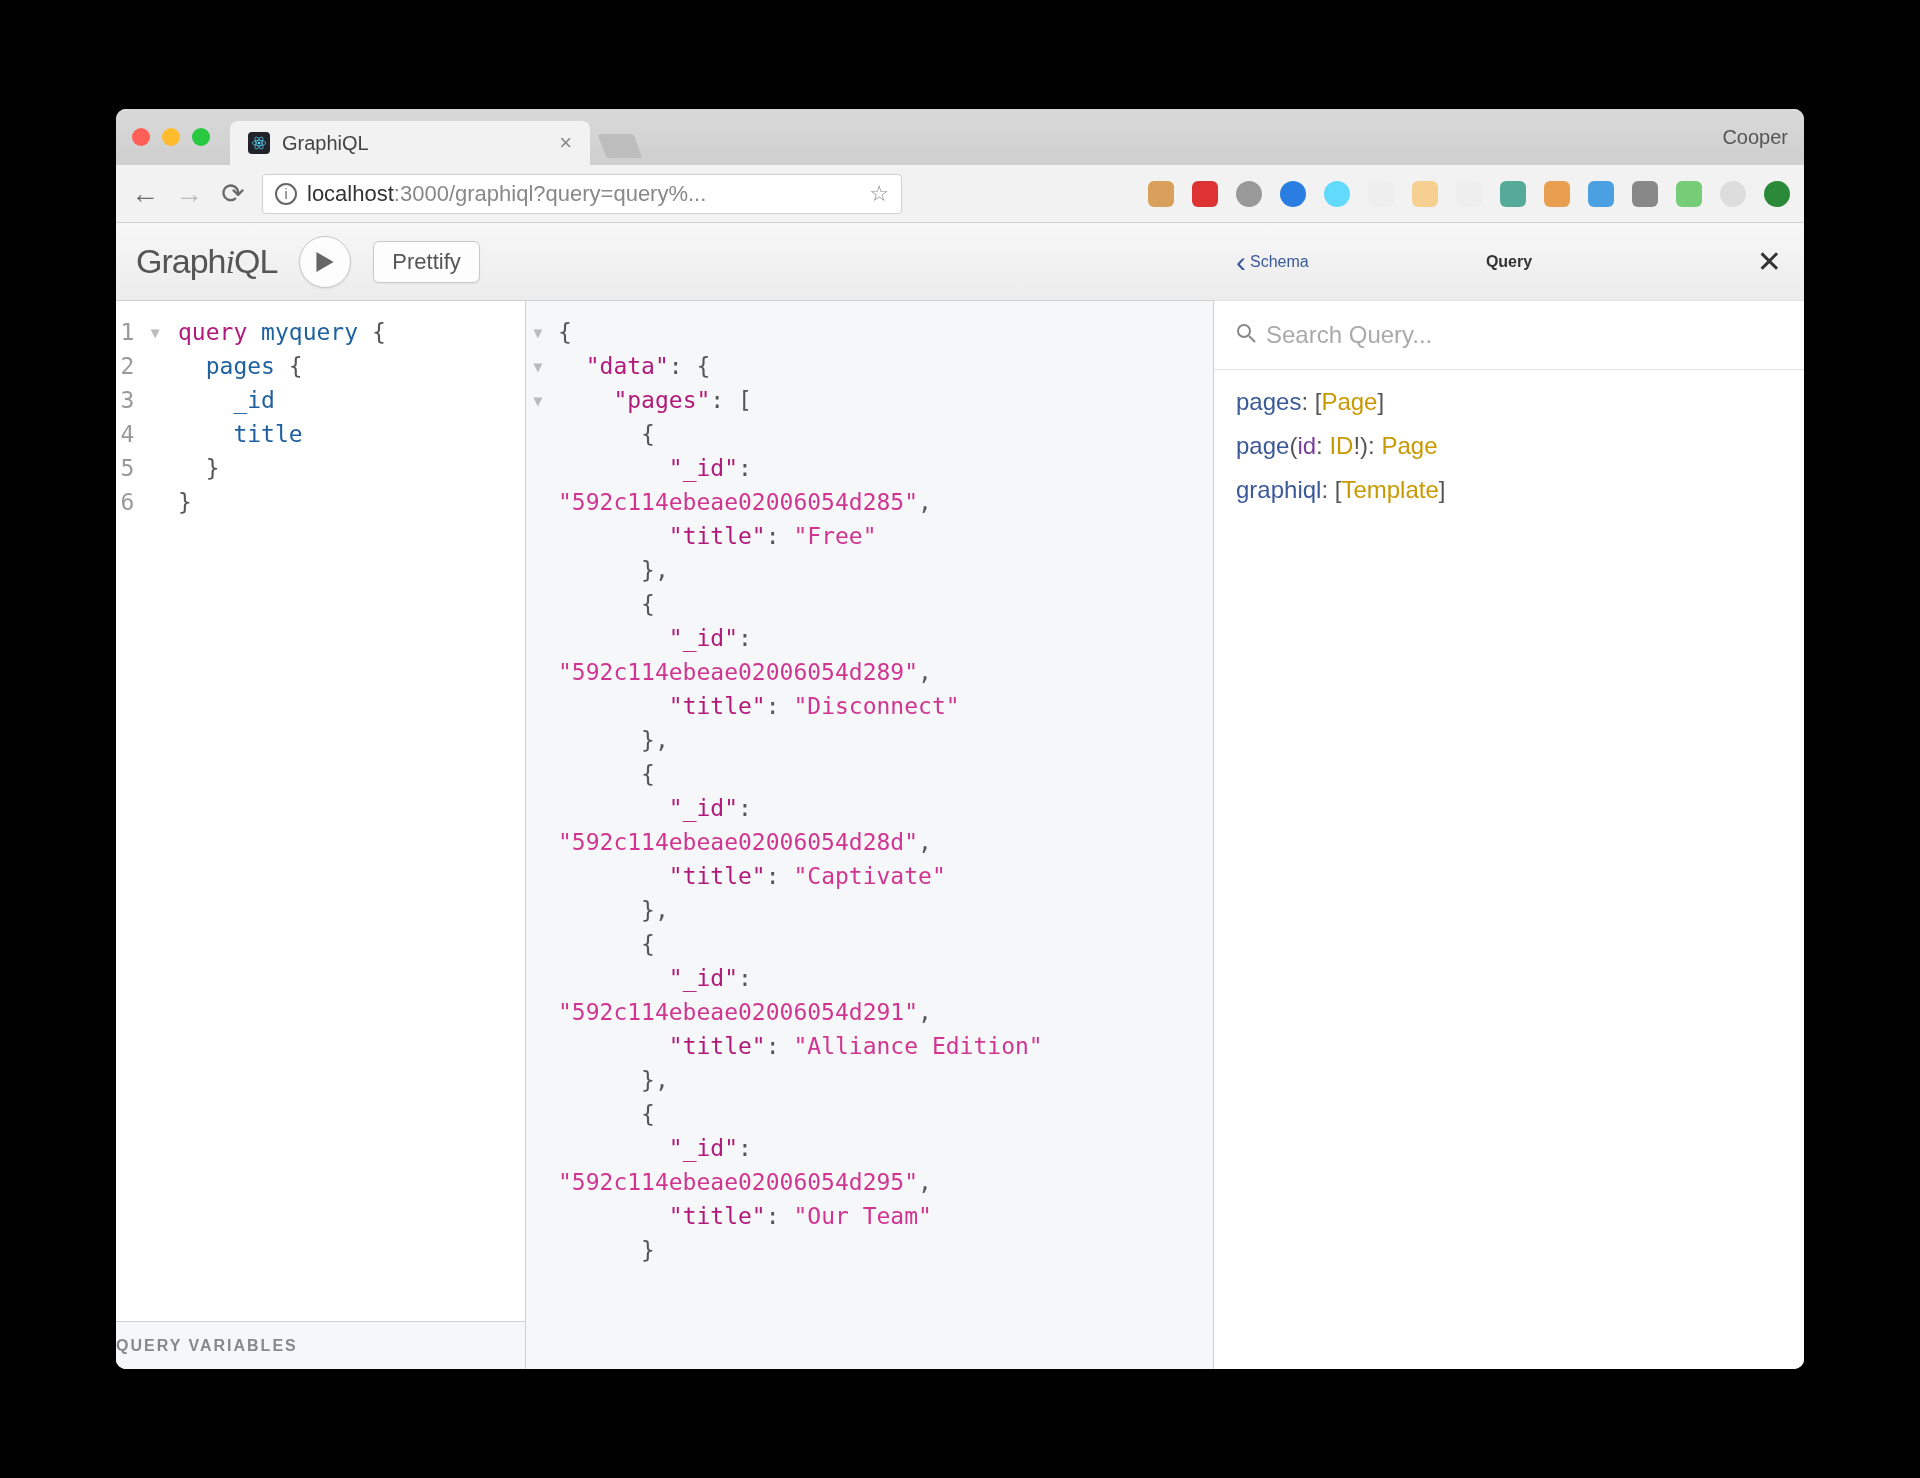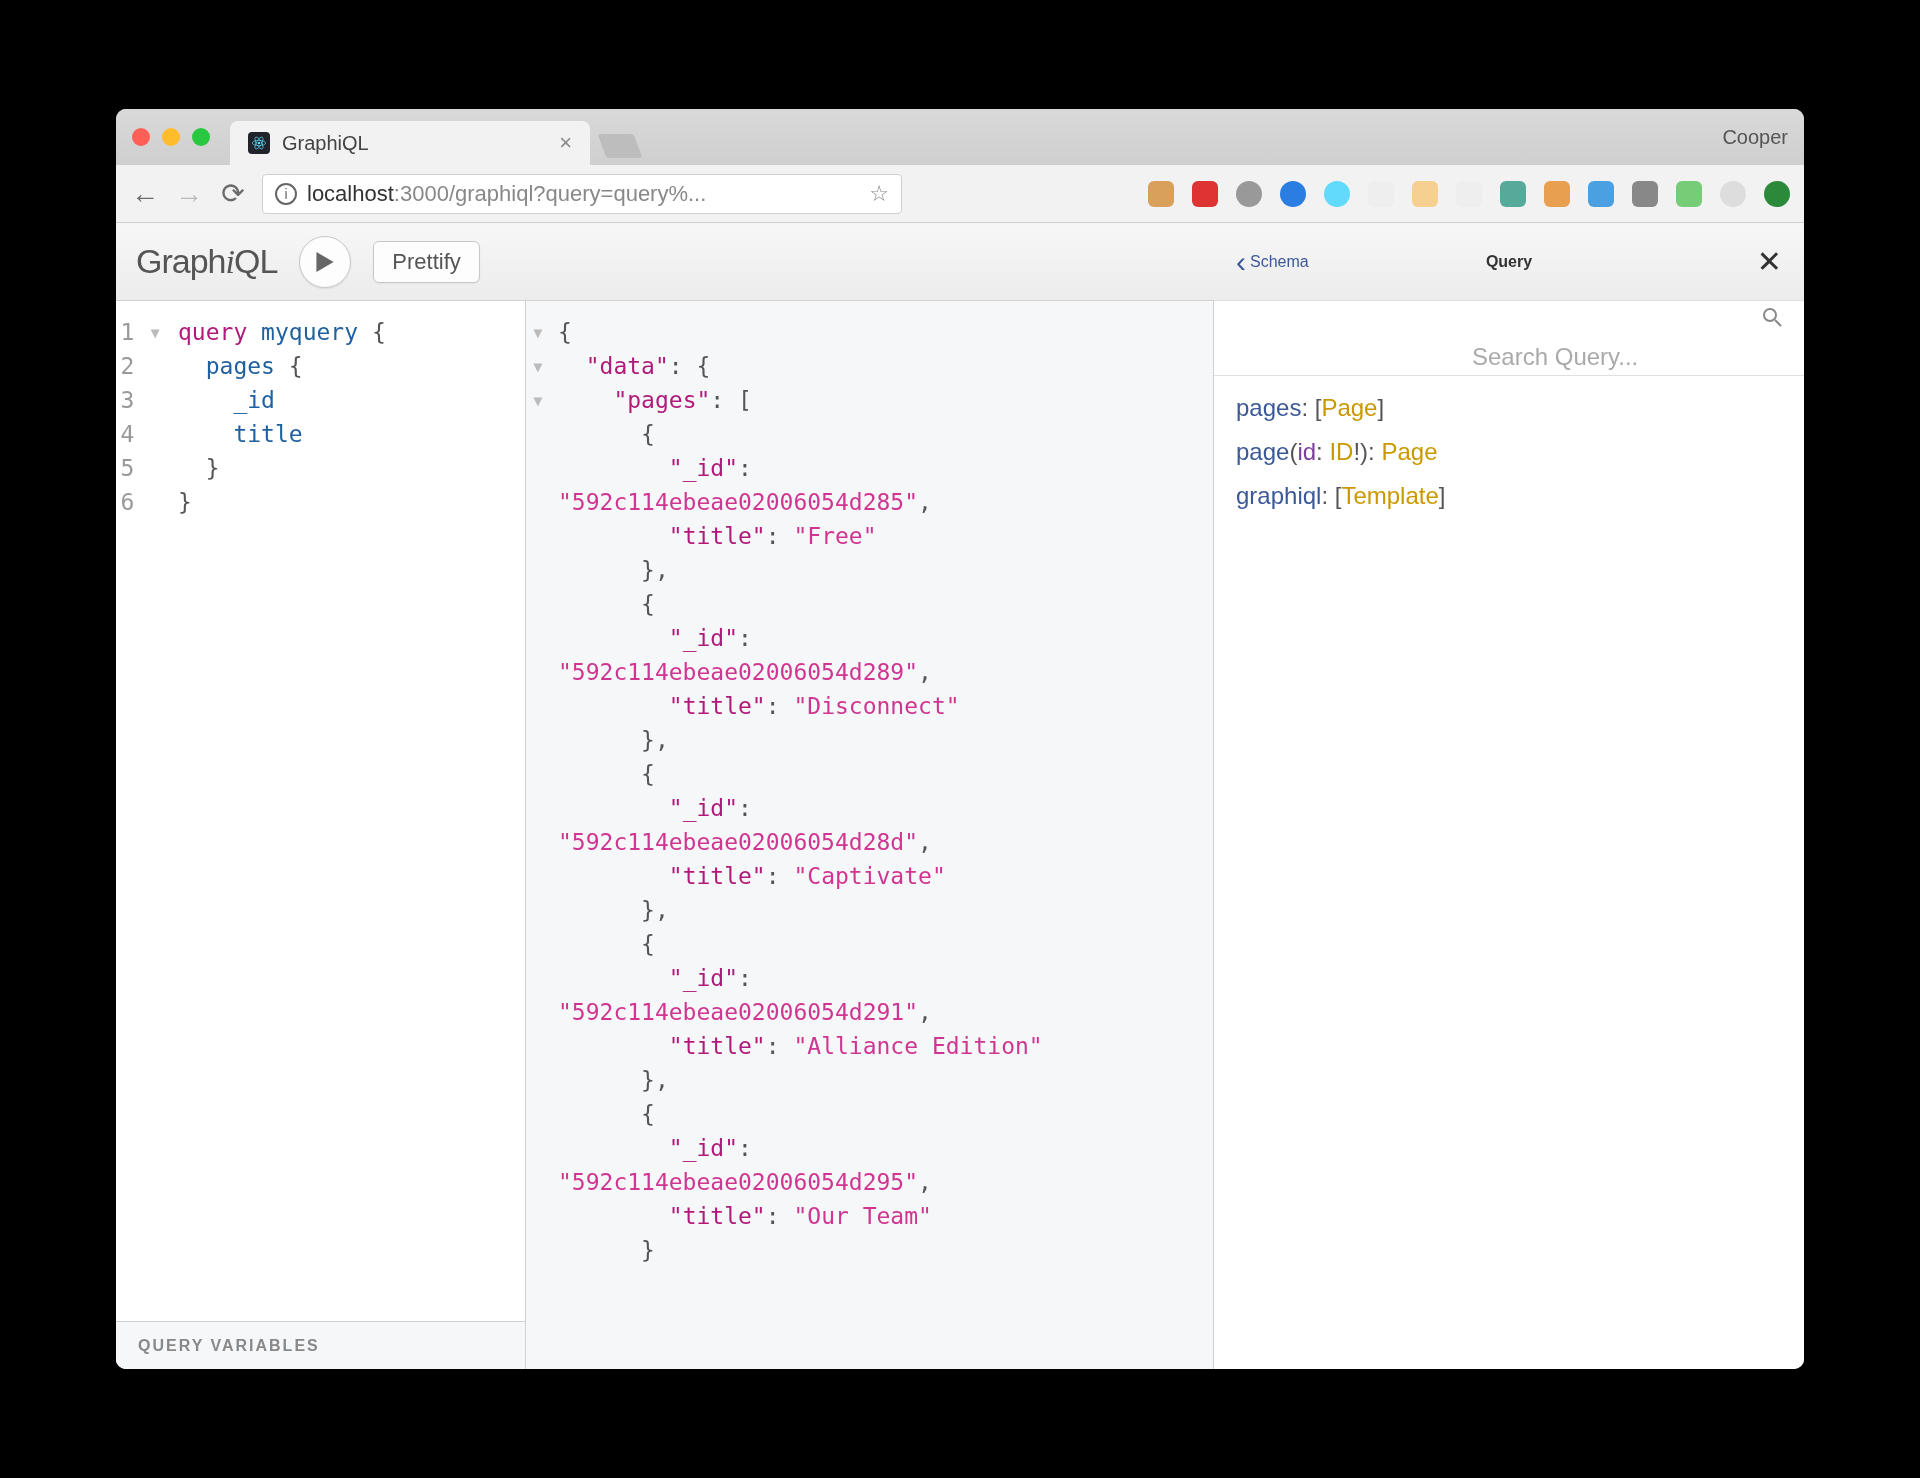"Search Query..." .docs-search { align-items: flex-end -> center; flex-direction: column -> none; padding: 4px 22px -> 20px 22px }
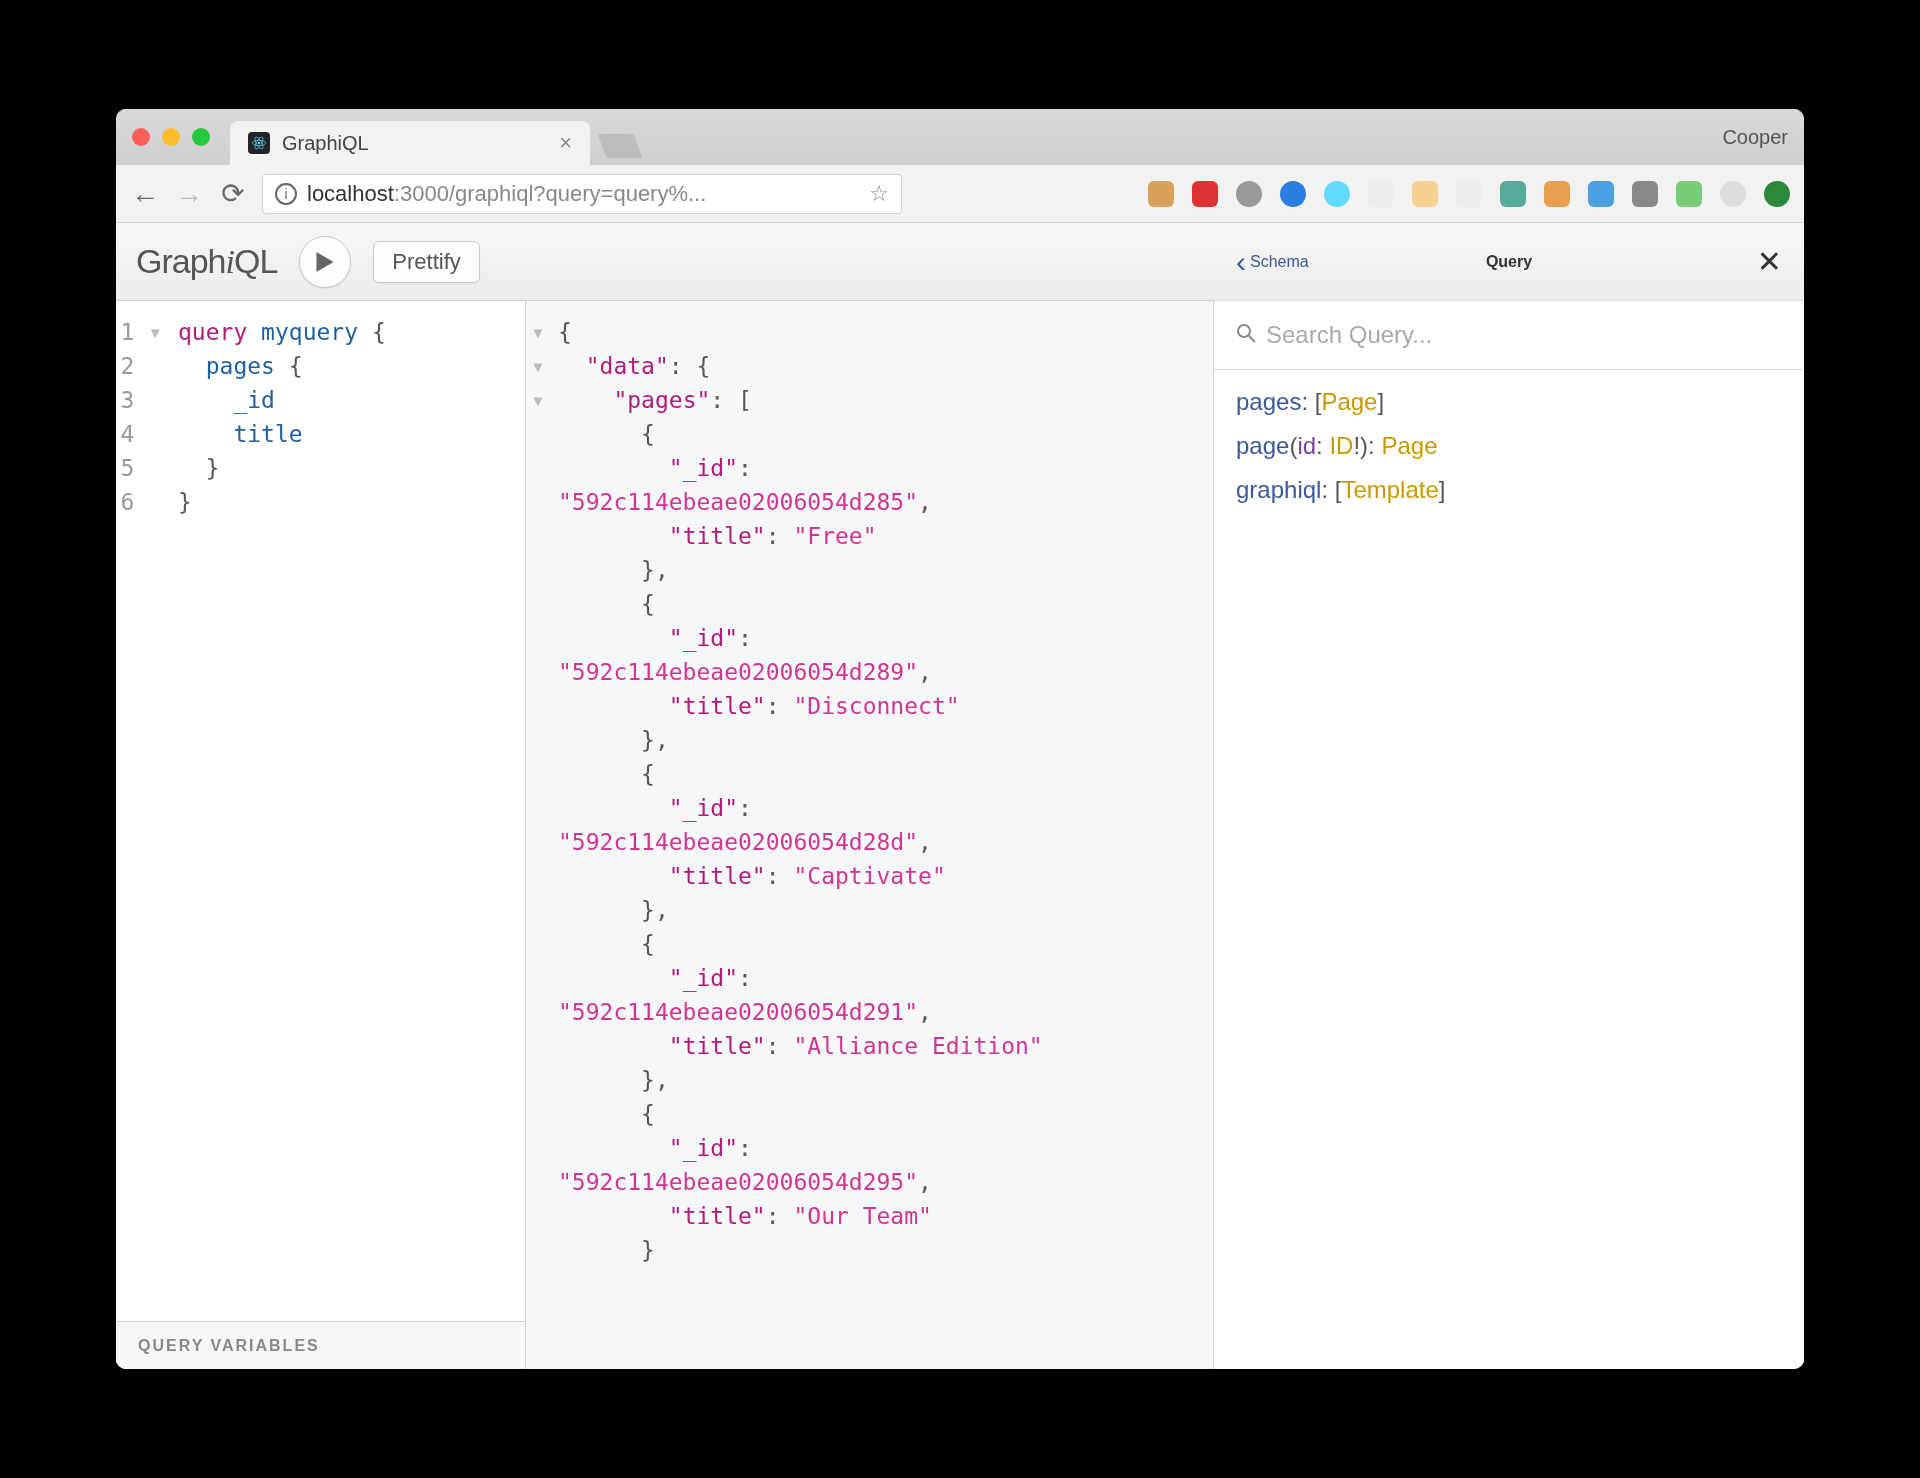"QUERY VARIABLES" .query-vars { padding-left: 22px -> none }
